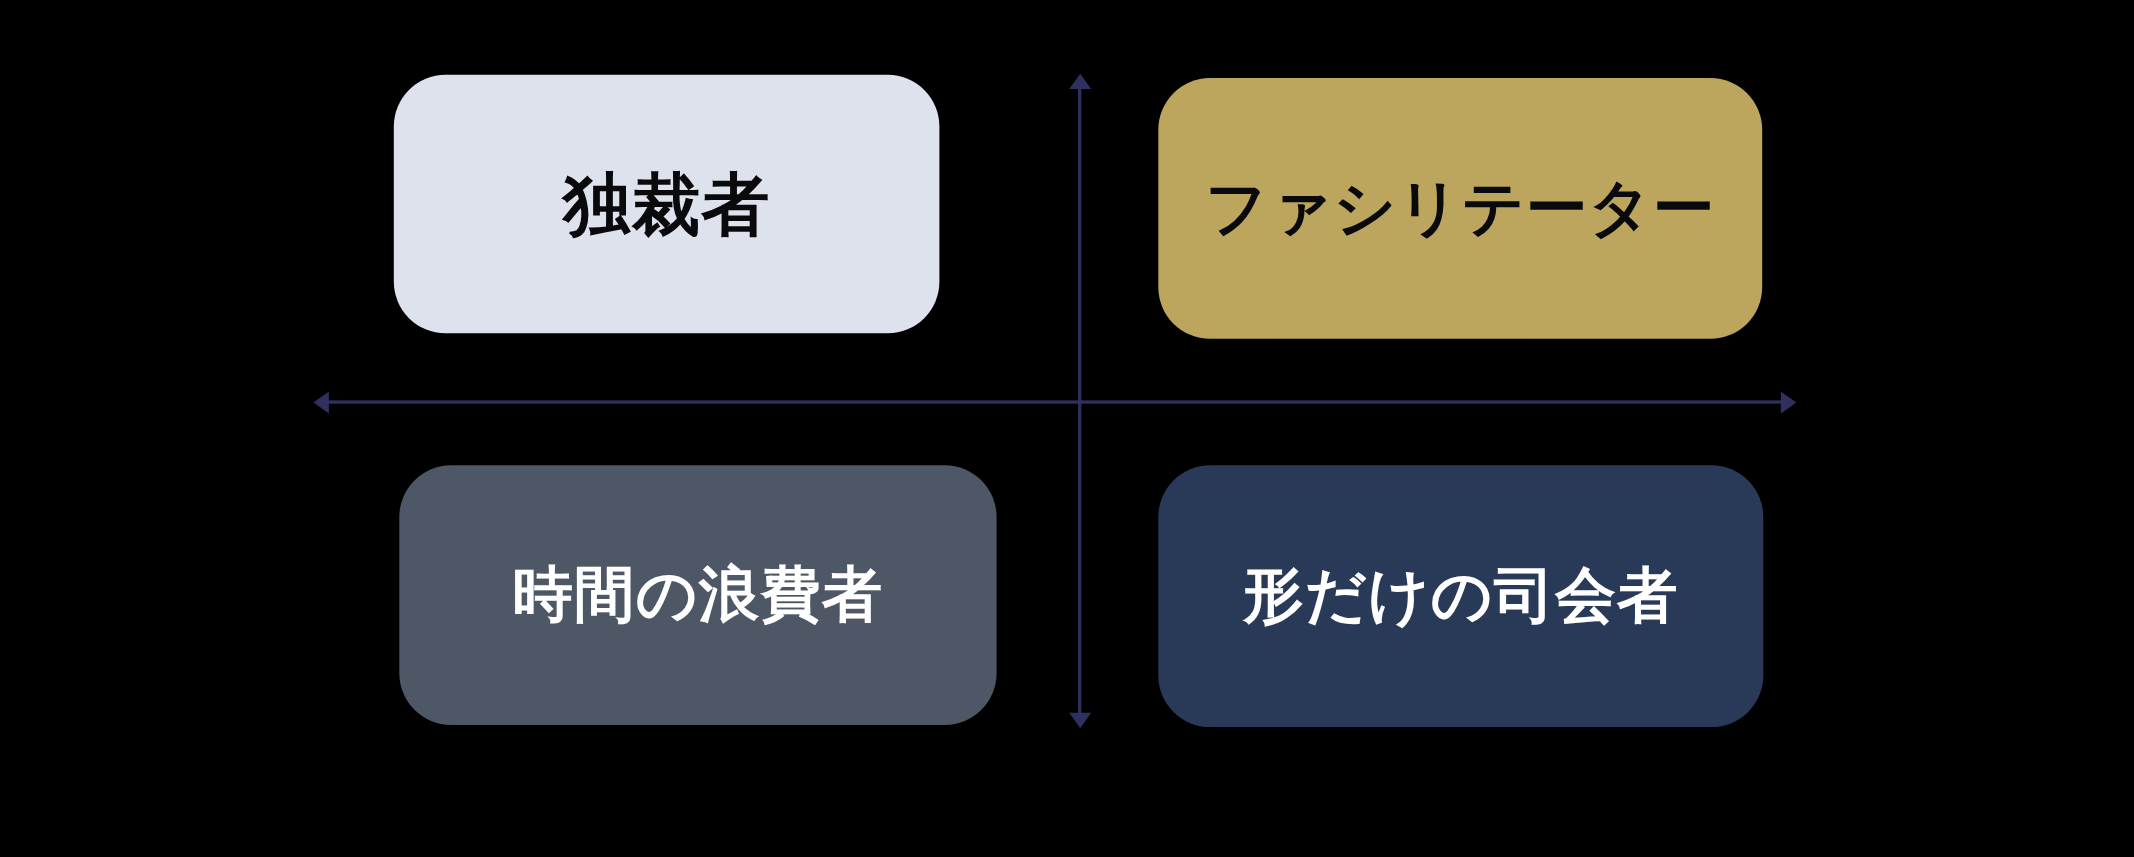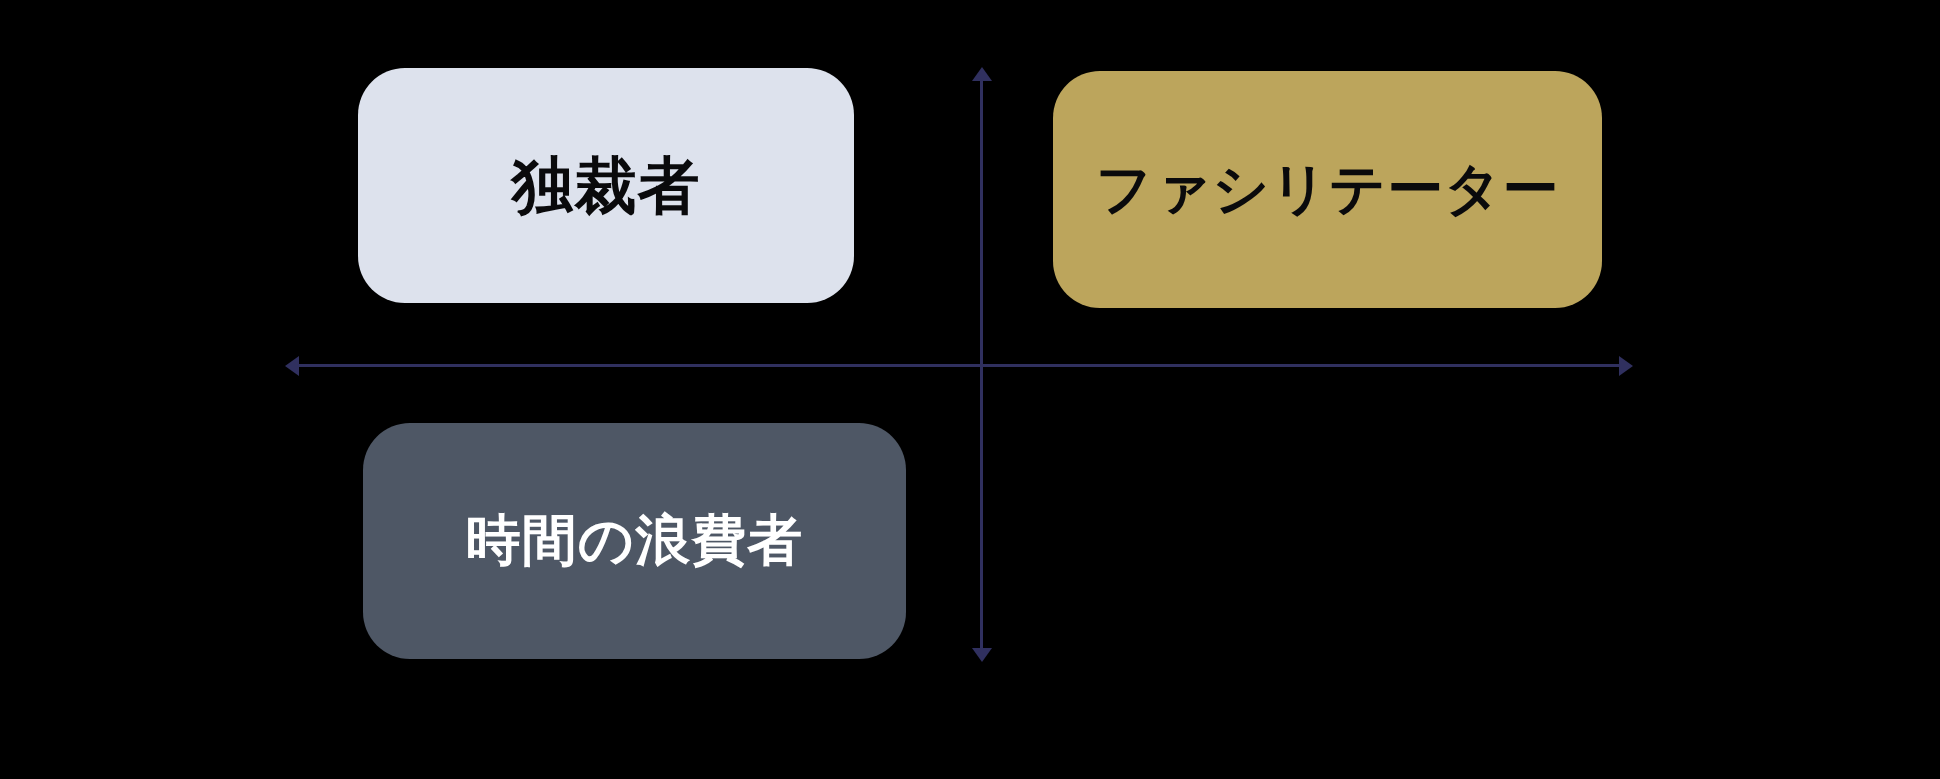"形だけの司会者" div.quadrant { html: none -> <div> <span>形だけの司会者</span> </div> }
